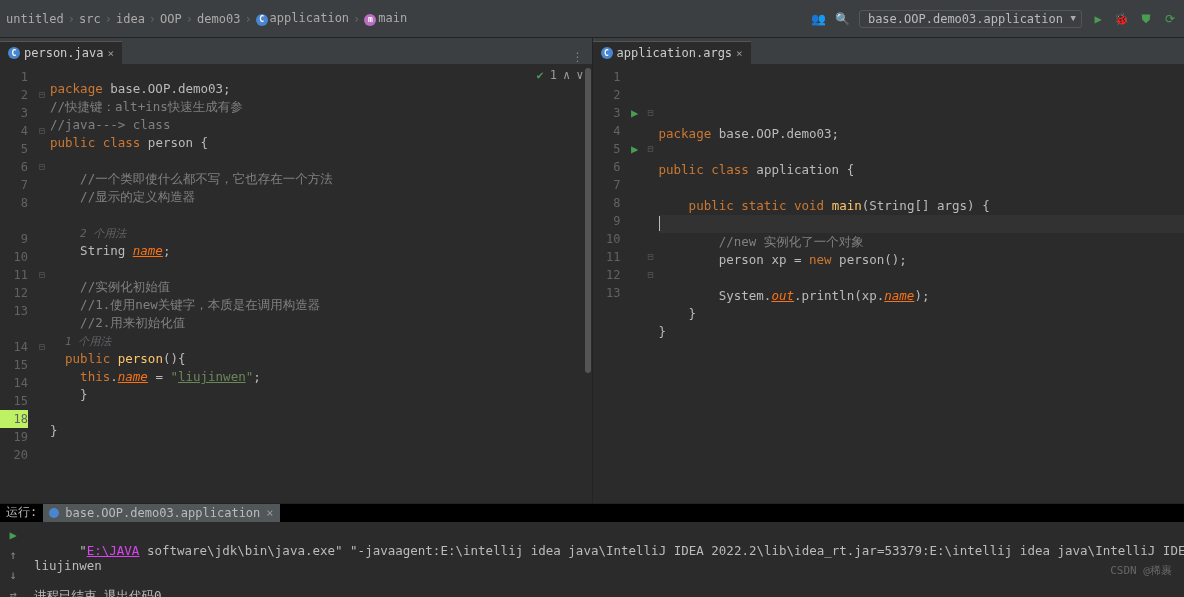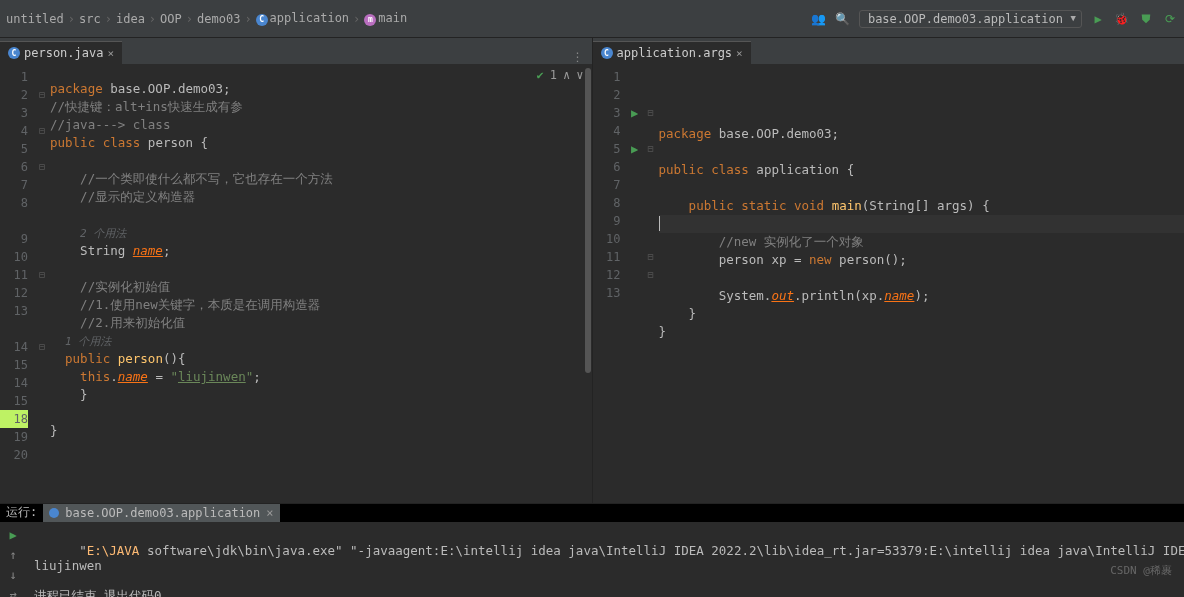"E:\JAVA" .run-out .link { color: #fdba74 -> #d946ef; text-decoration: none -> underline }
